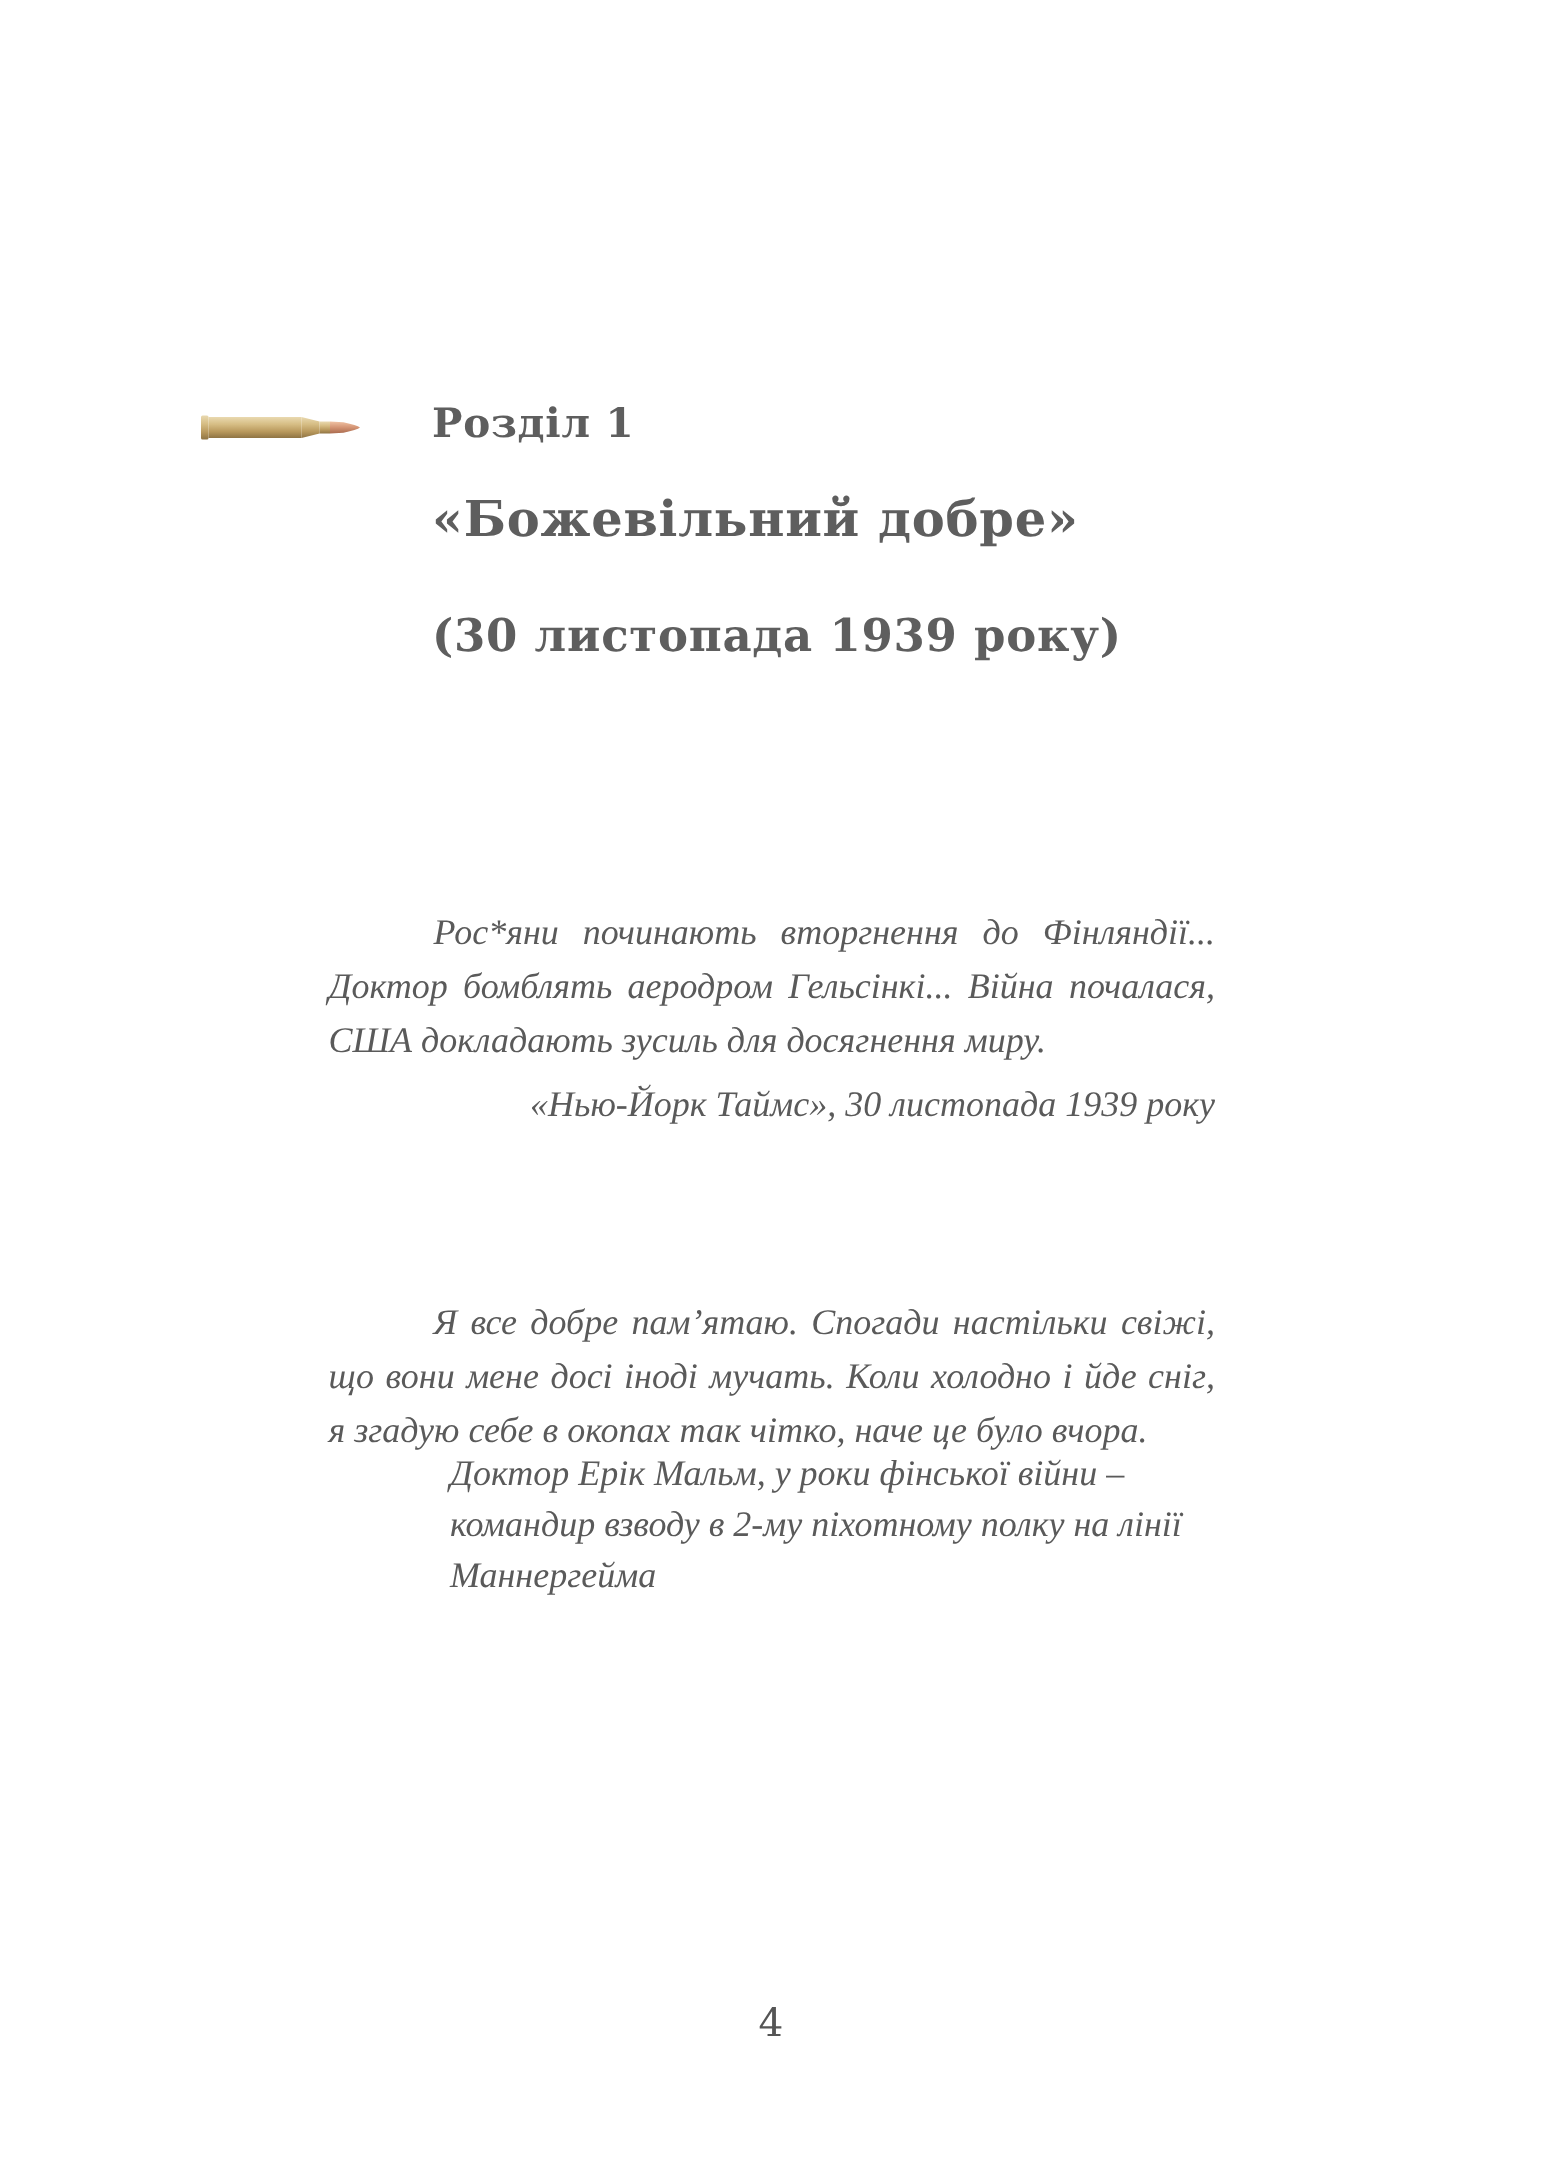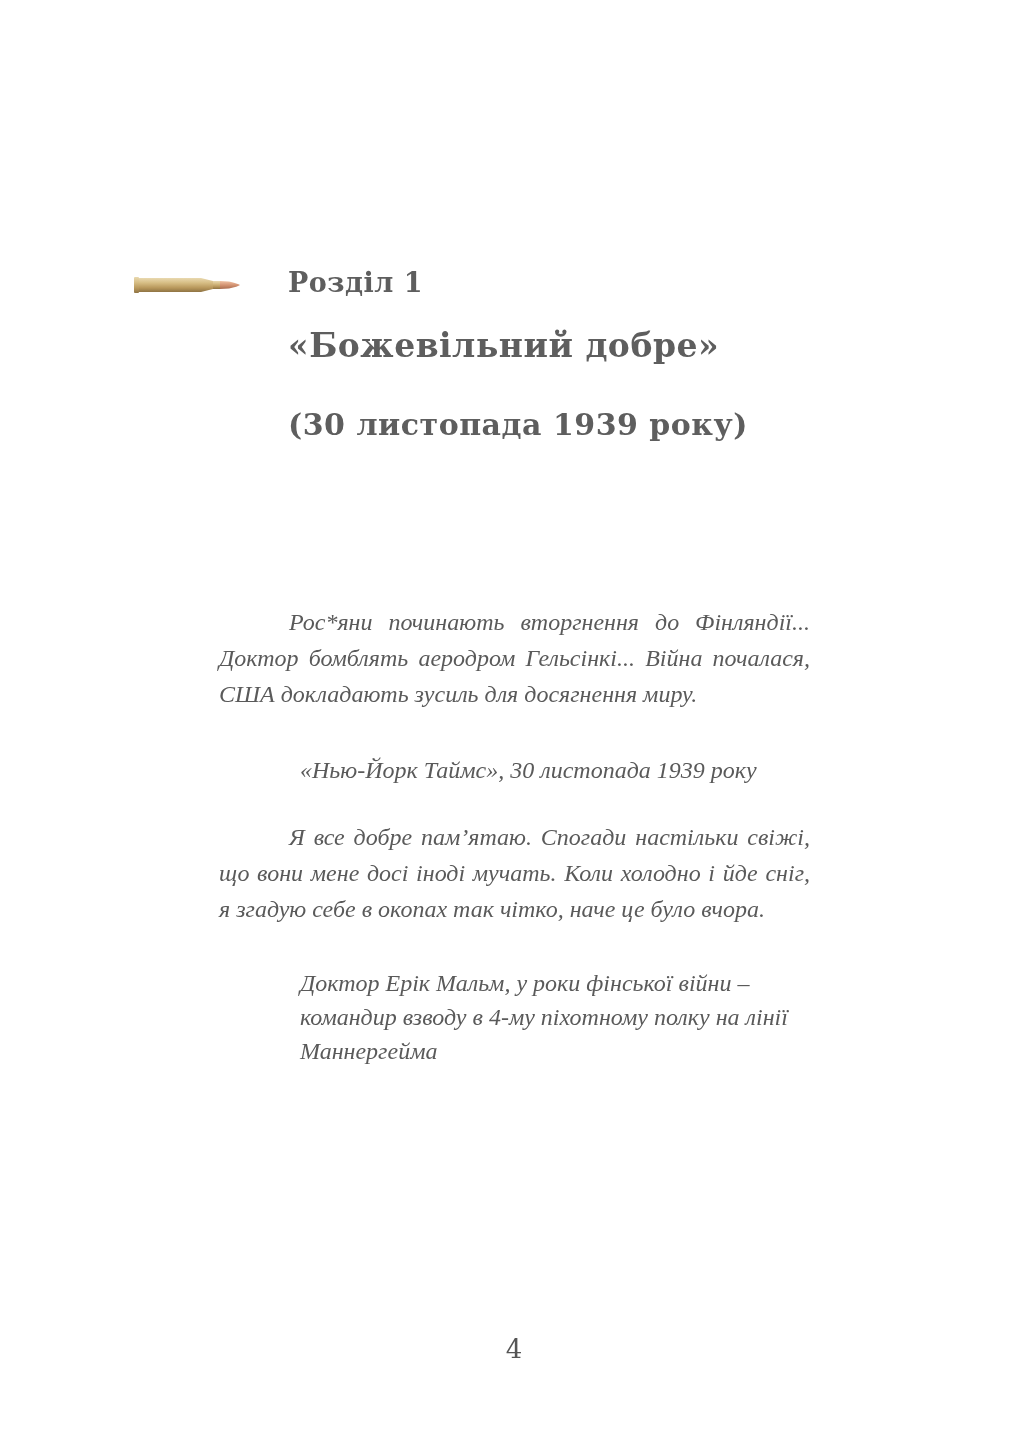"«Нью-Йорк Таймс», 30 листопада 1939" .attribution-1 { text-align: none -> right; top: 753px -> 720px }
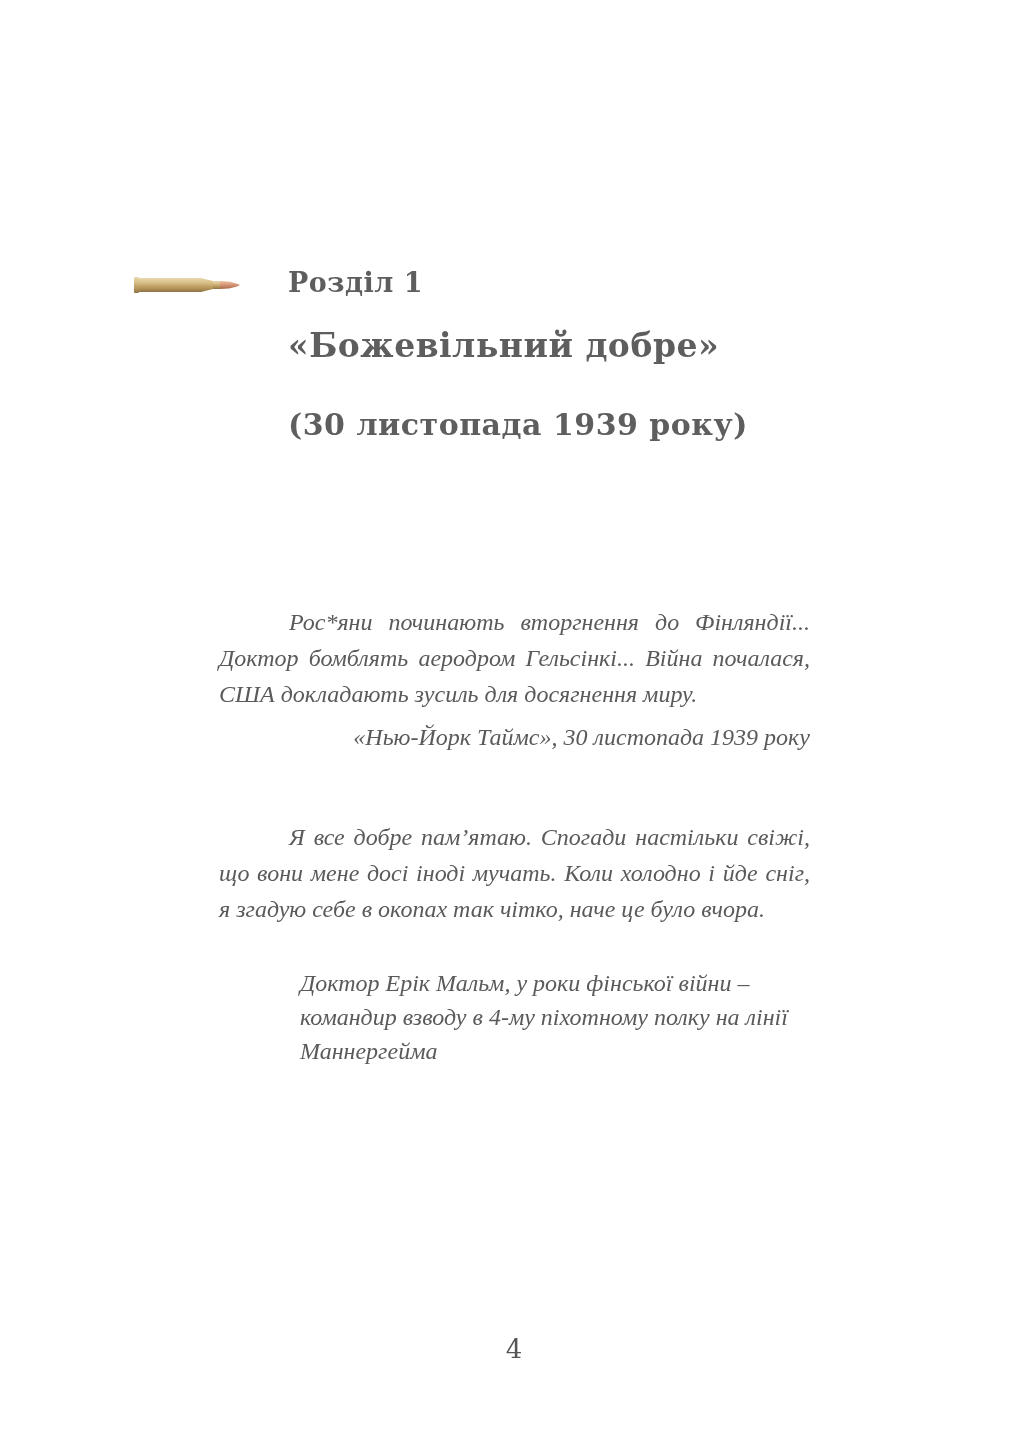"Я все добре пам’ятаю. Спогади" .epigraph-2 { top: 819px -> 864px }
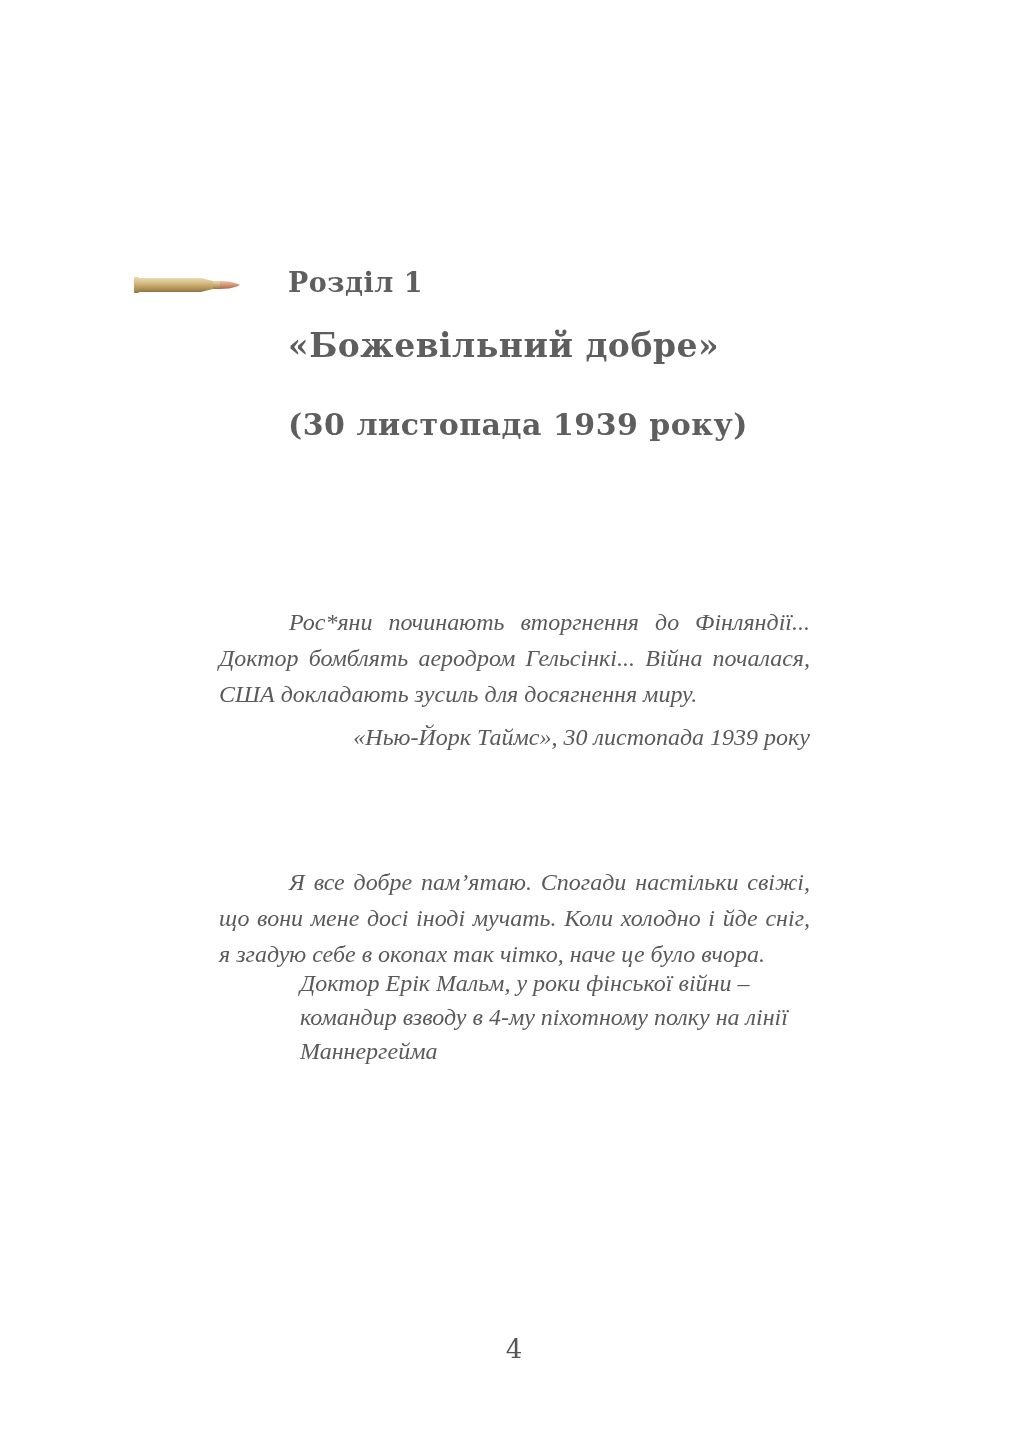"Доктор Ерік Мальм, у роки" p.attribution { text: 4-му -> 2-му }
